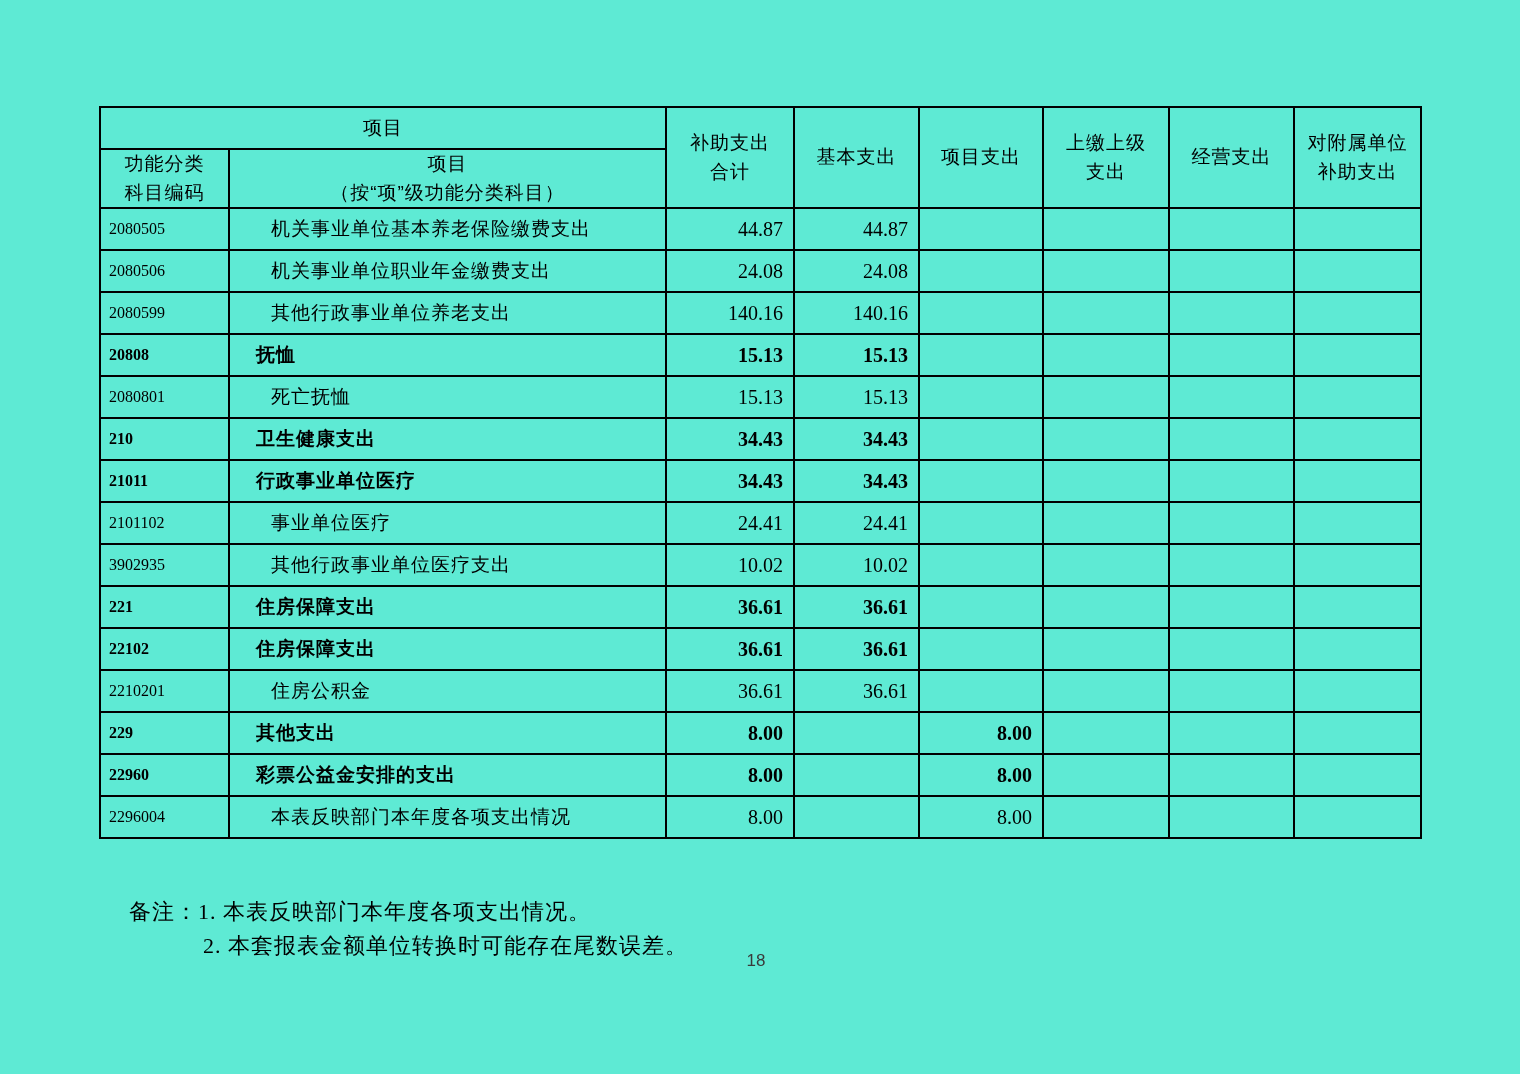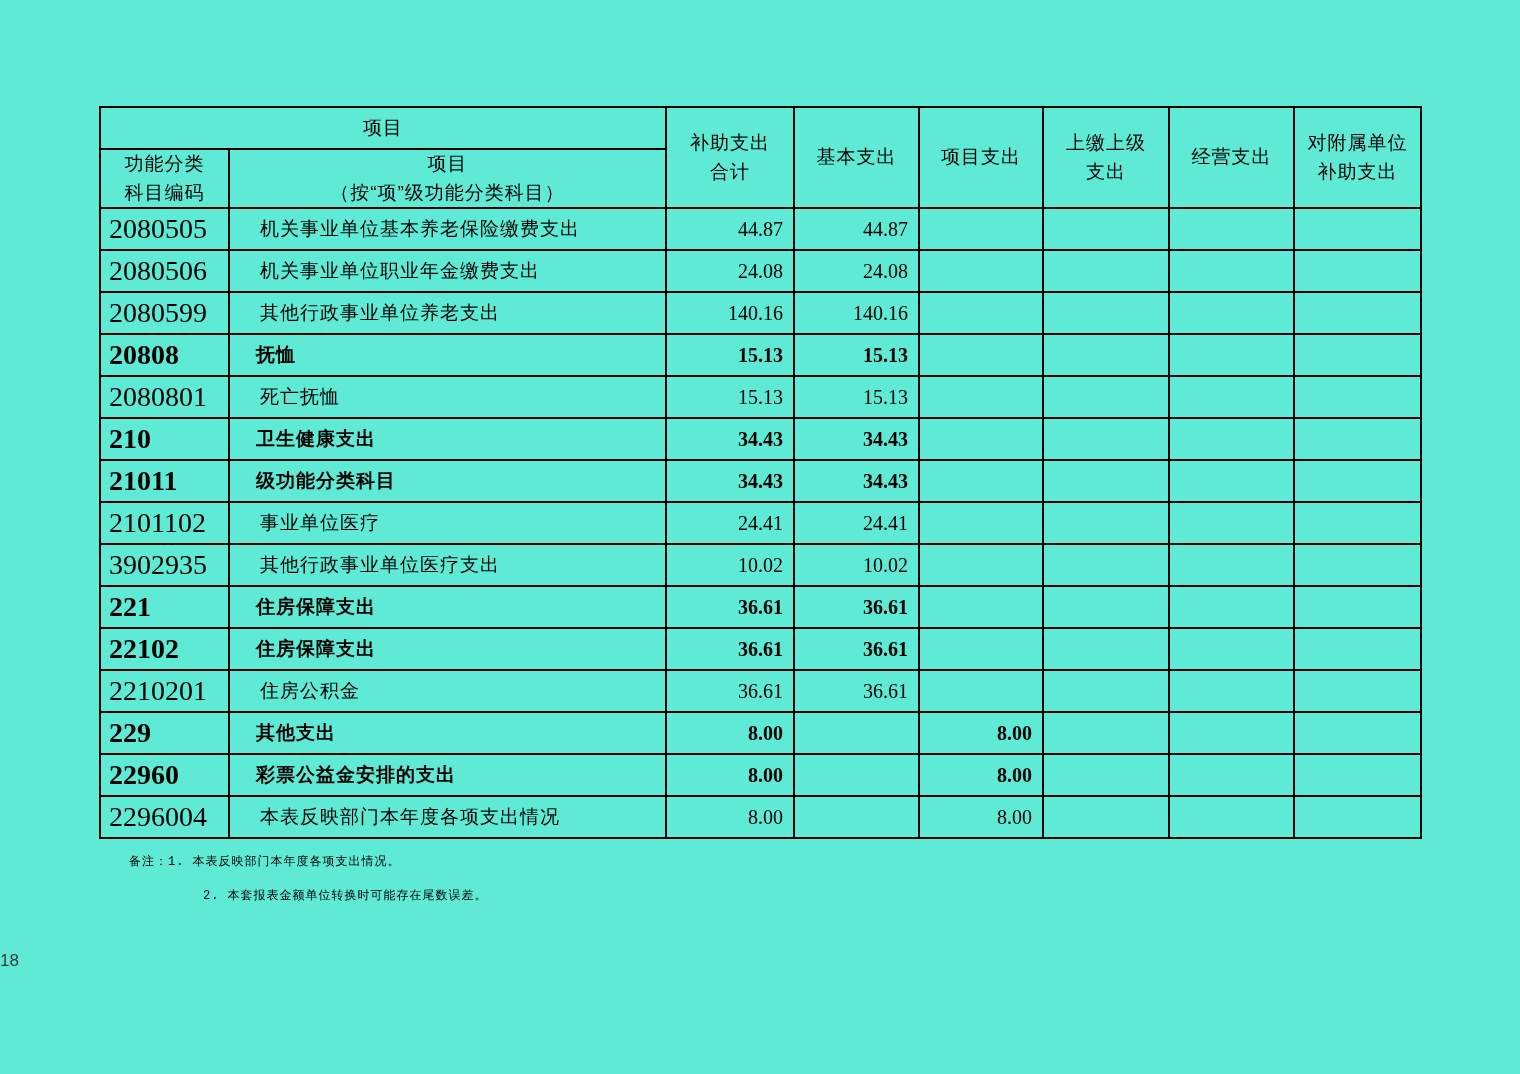"2080505" td.code { font-size: 28px -> 16px }
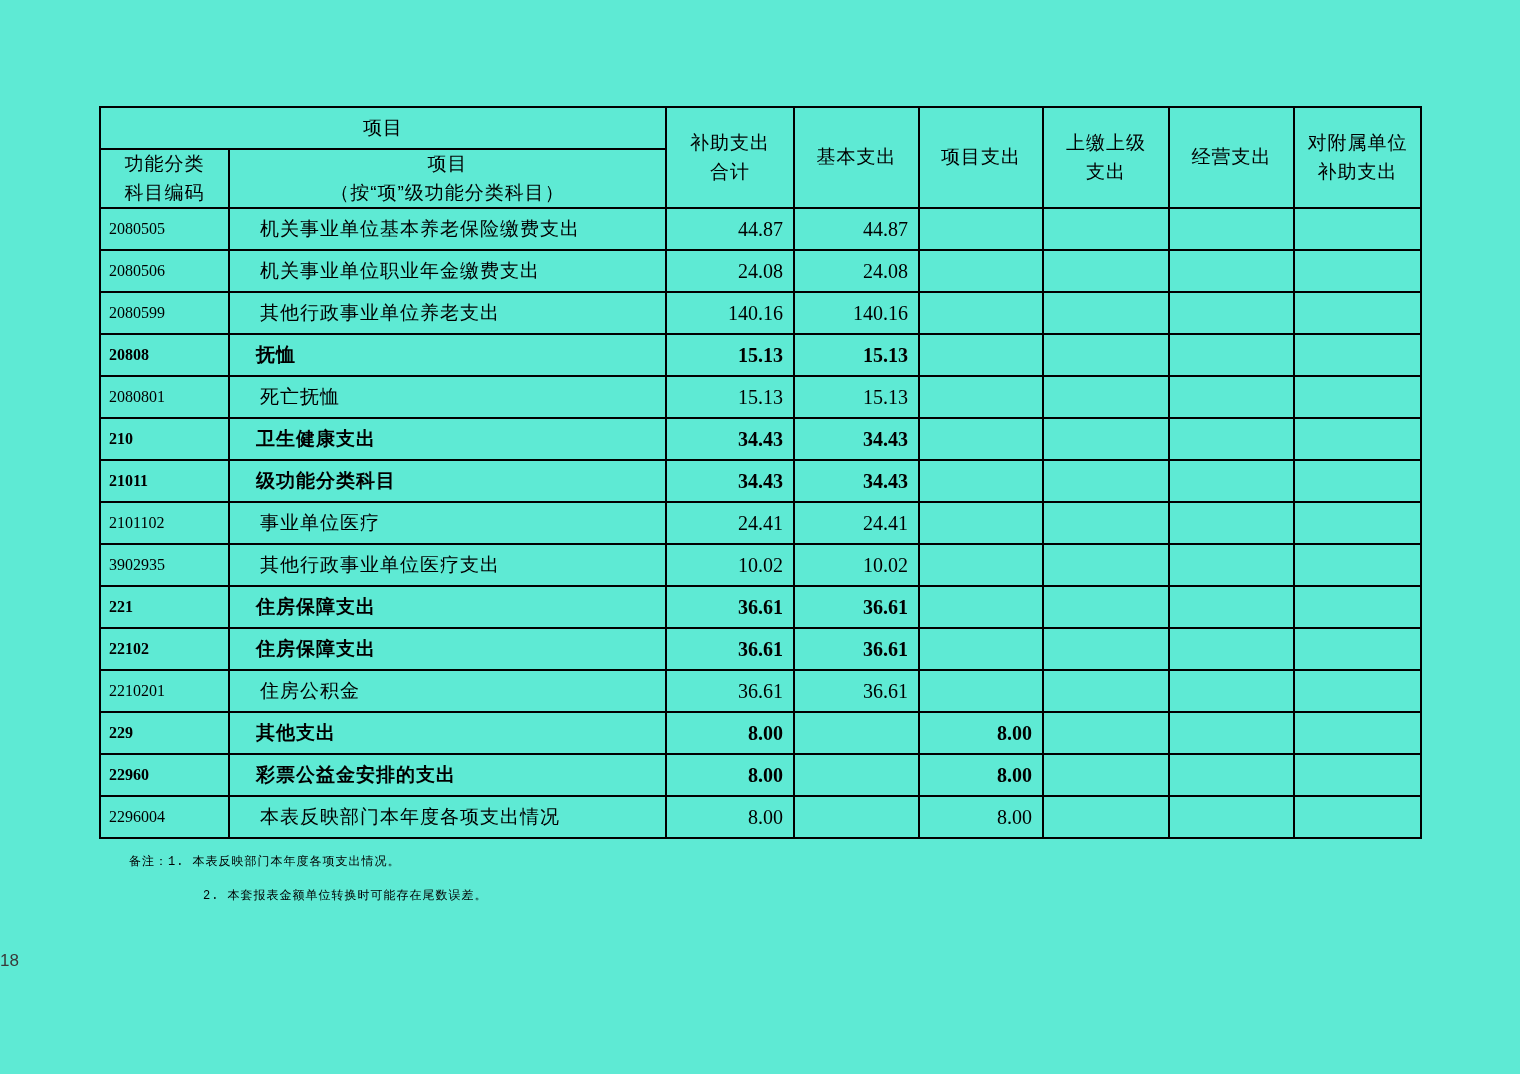"机关事业单位基本养老保险缴费支出" td.item.sub { padding-left: 30px -> 41px }
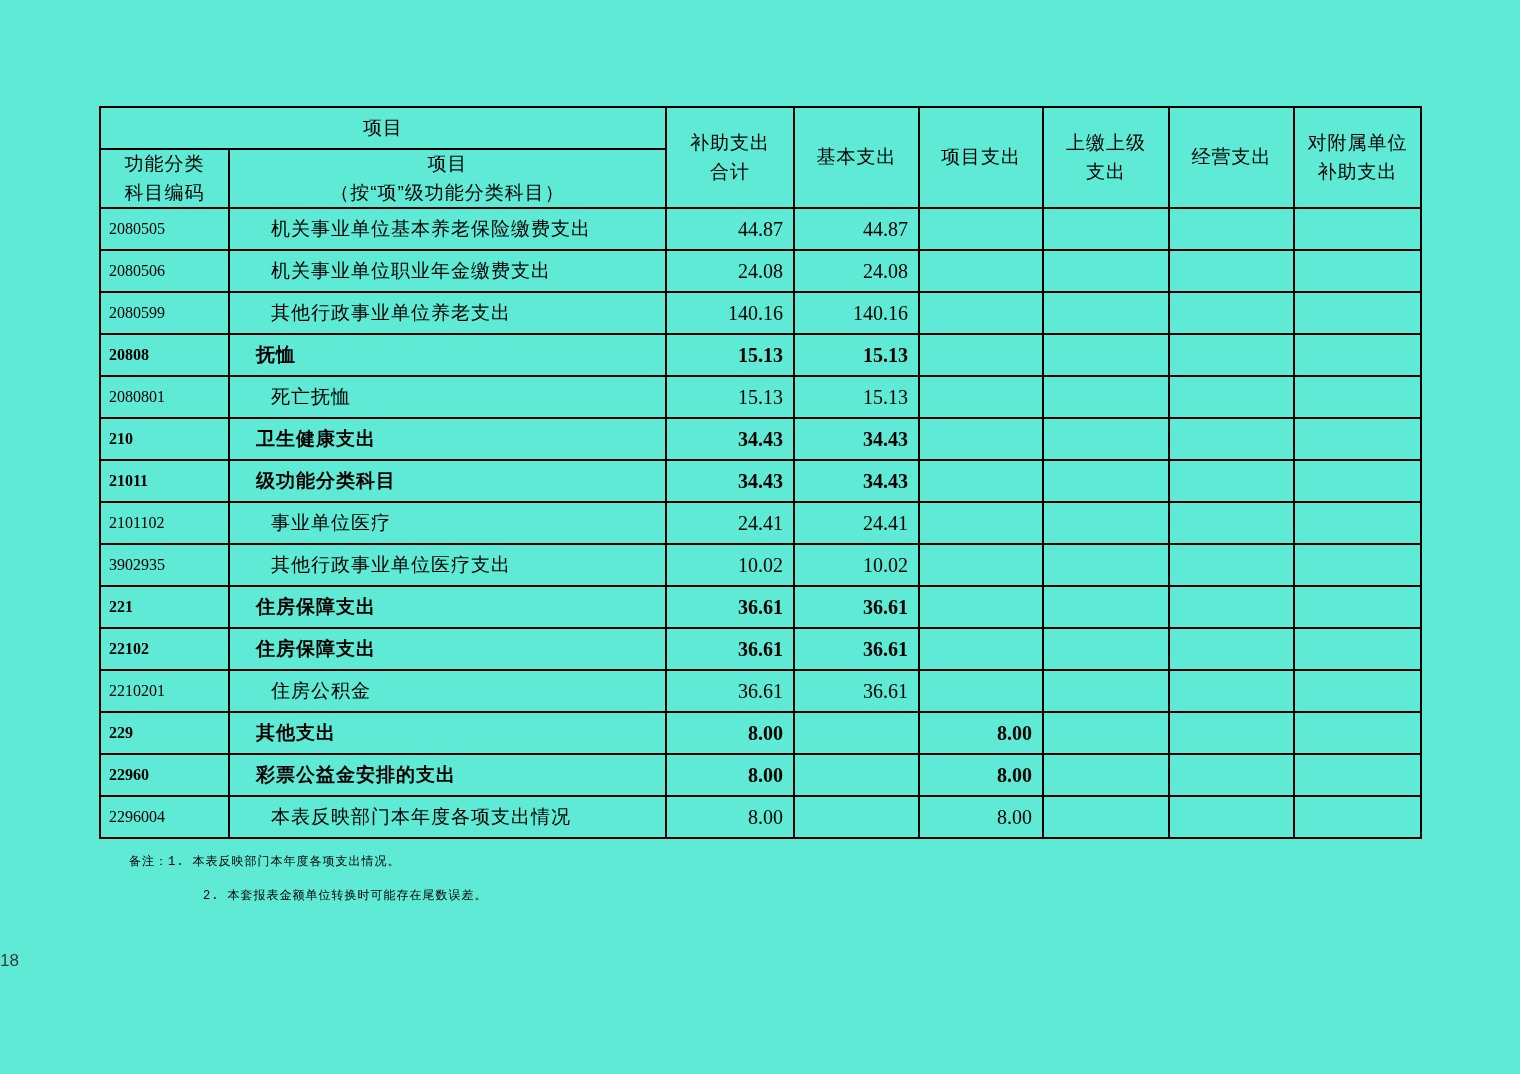"级功能分类科目" td.item { text: 级功能分类科目 -> 行政事业单位医疗 }
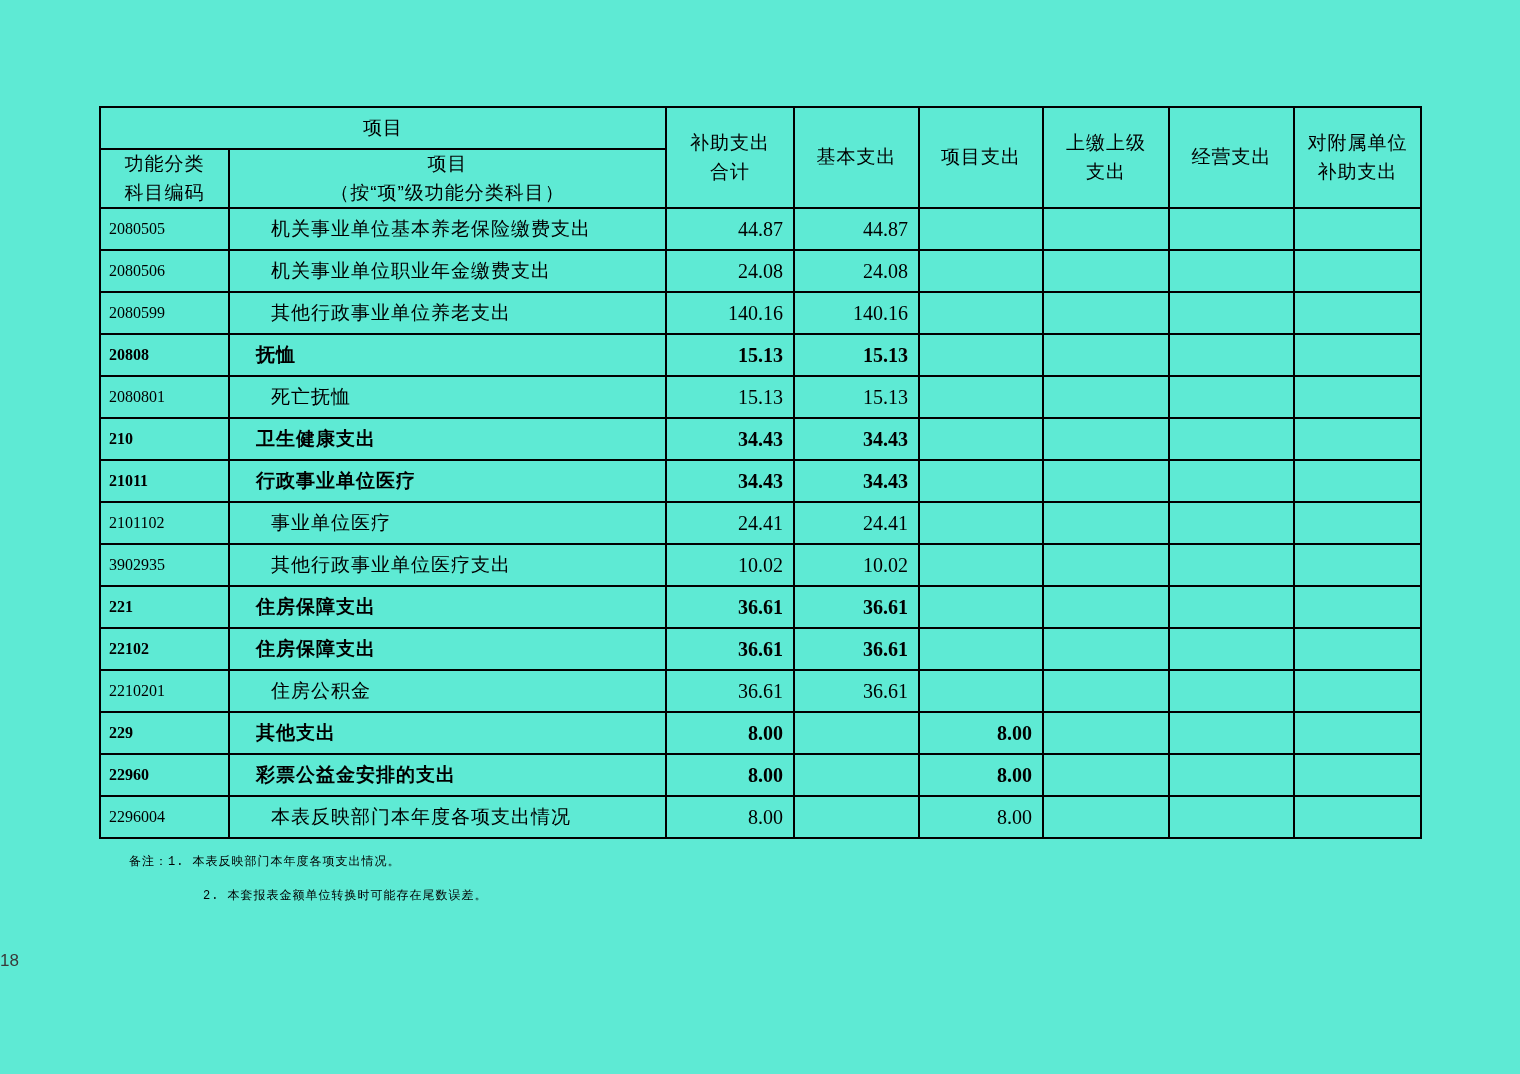"备注：1. 本表反映部门本年度各项支出情况。" .notes { font-family: Liberation Mono, monospace -> none; font-size: 12px -> 22px; top: 845px -> 895px }
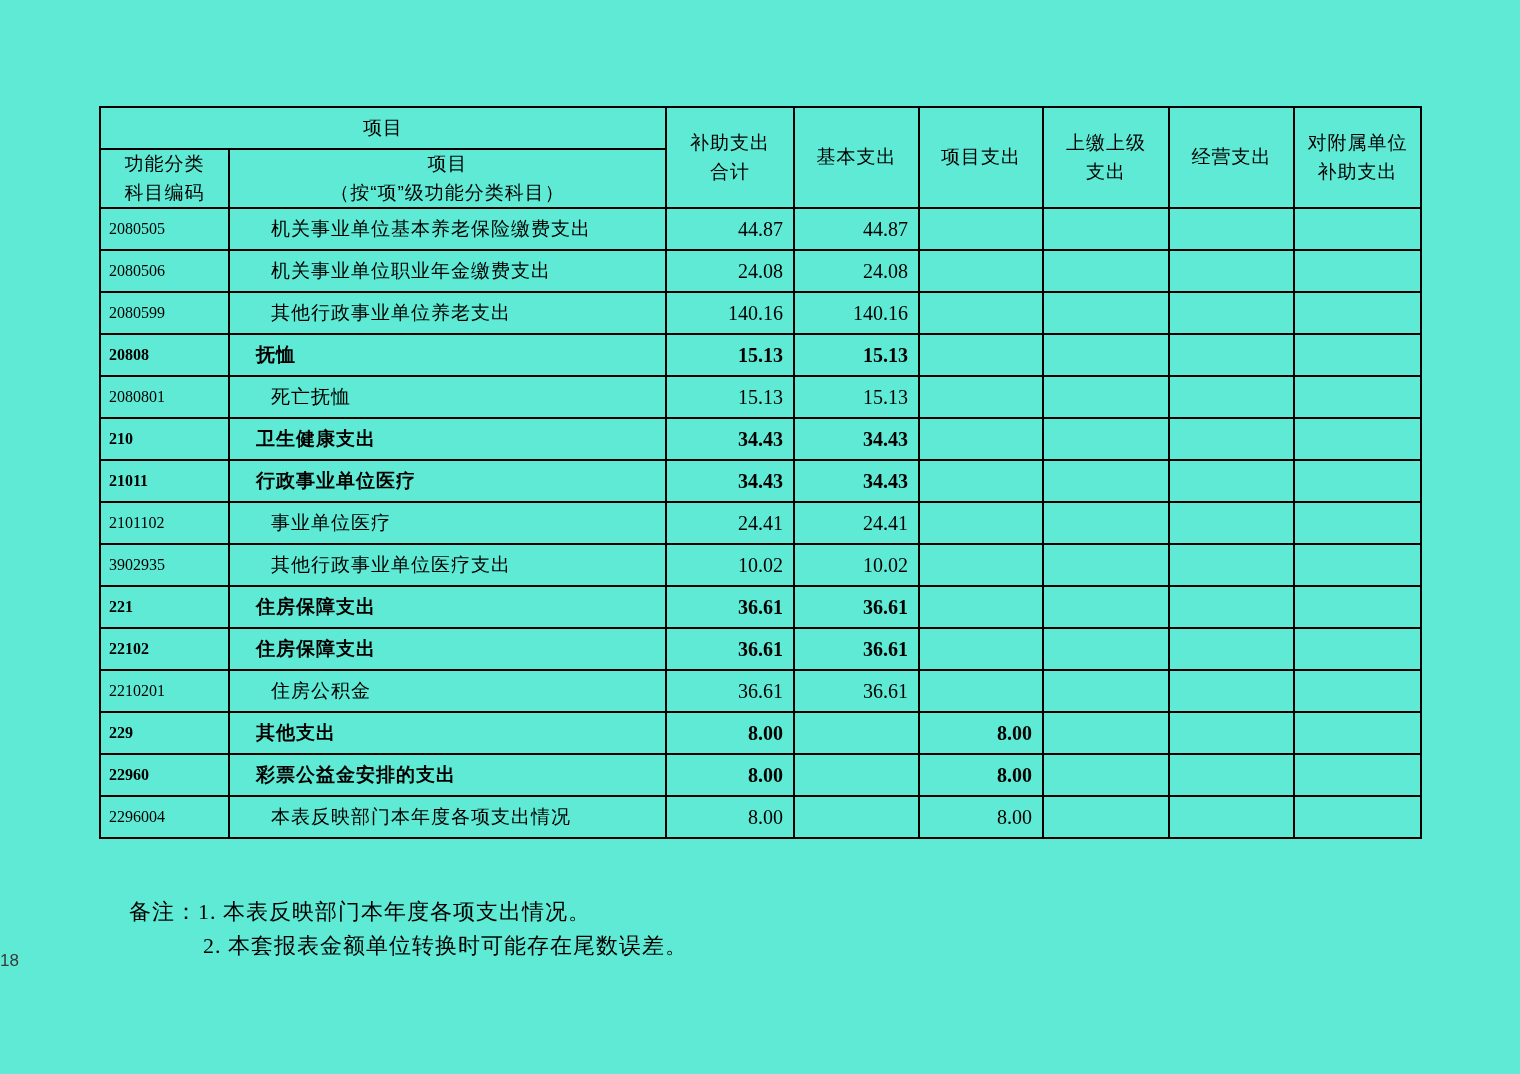"18" .pagenum { text-align: left -> center }
